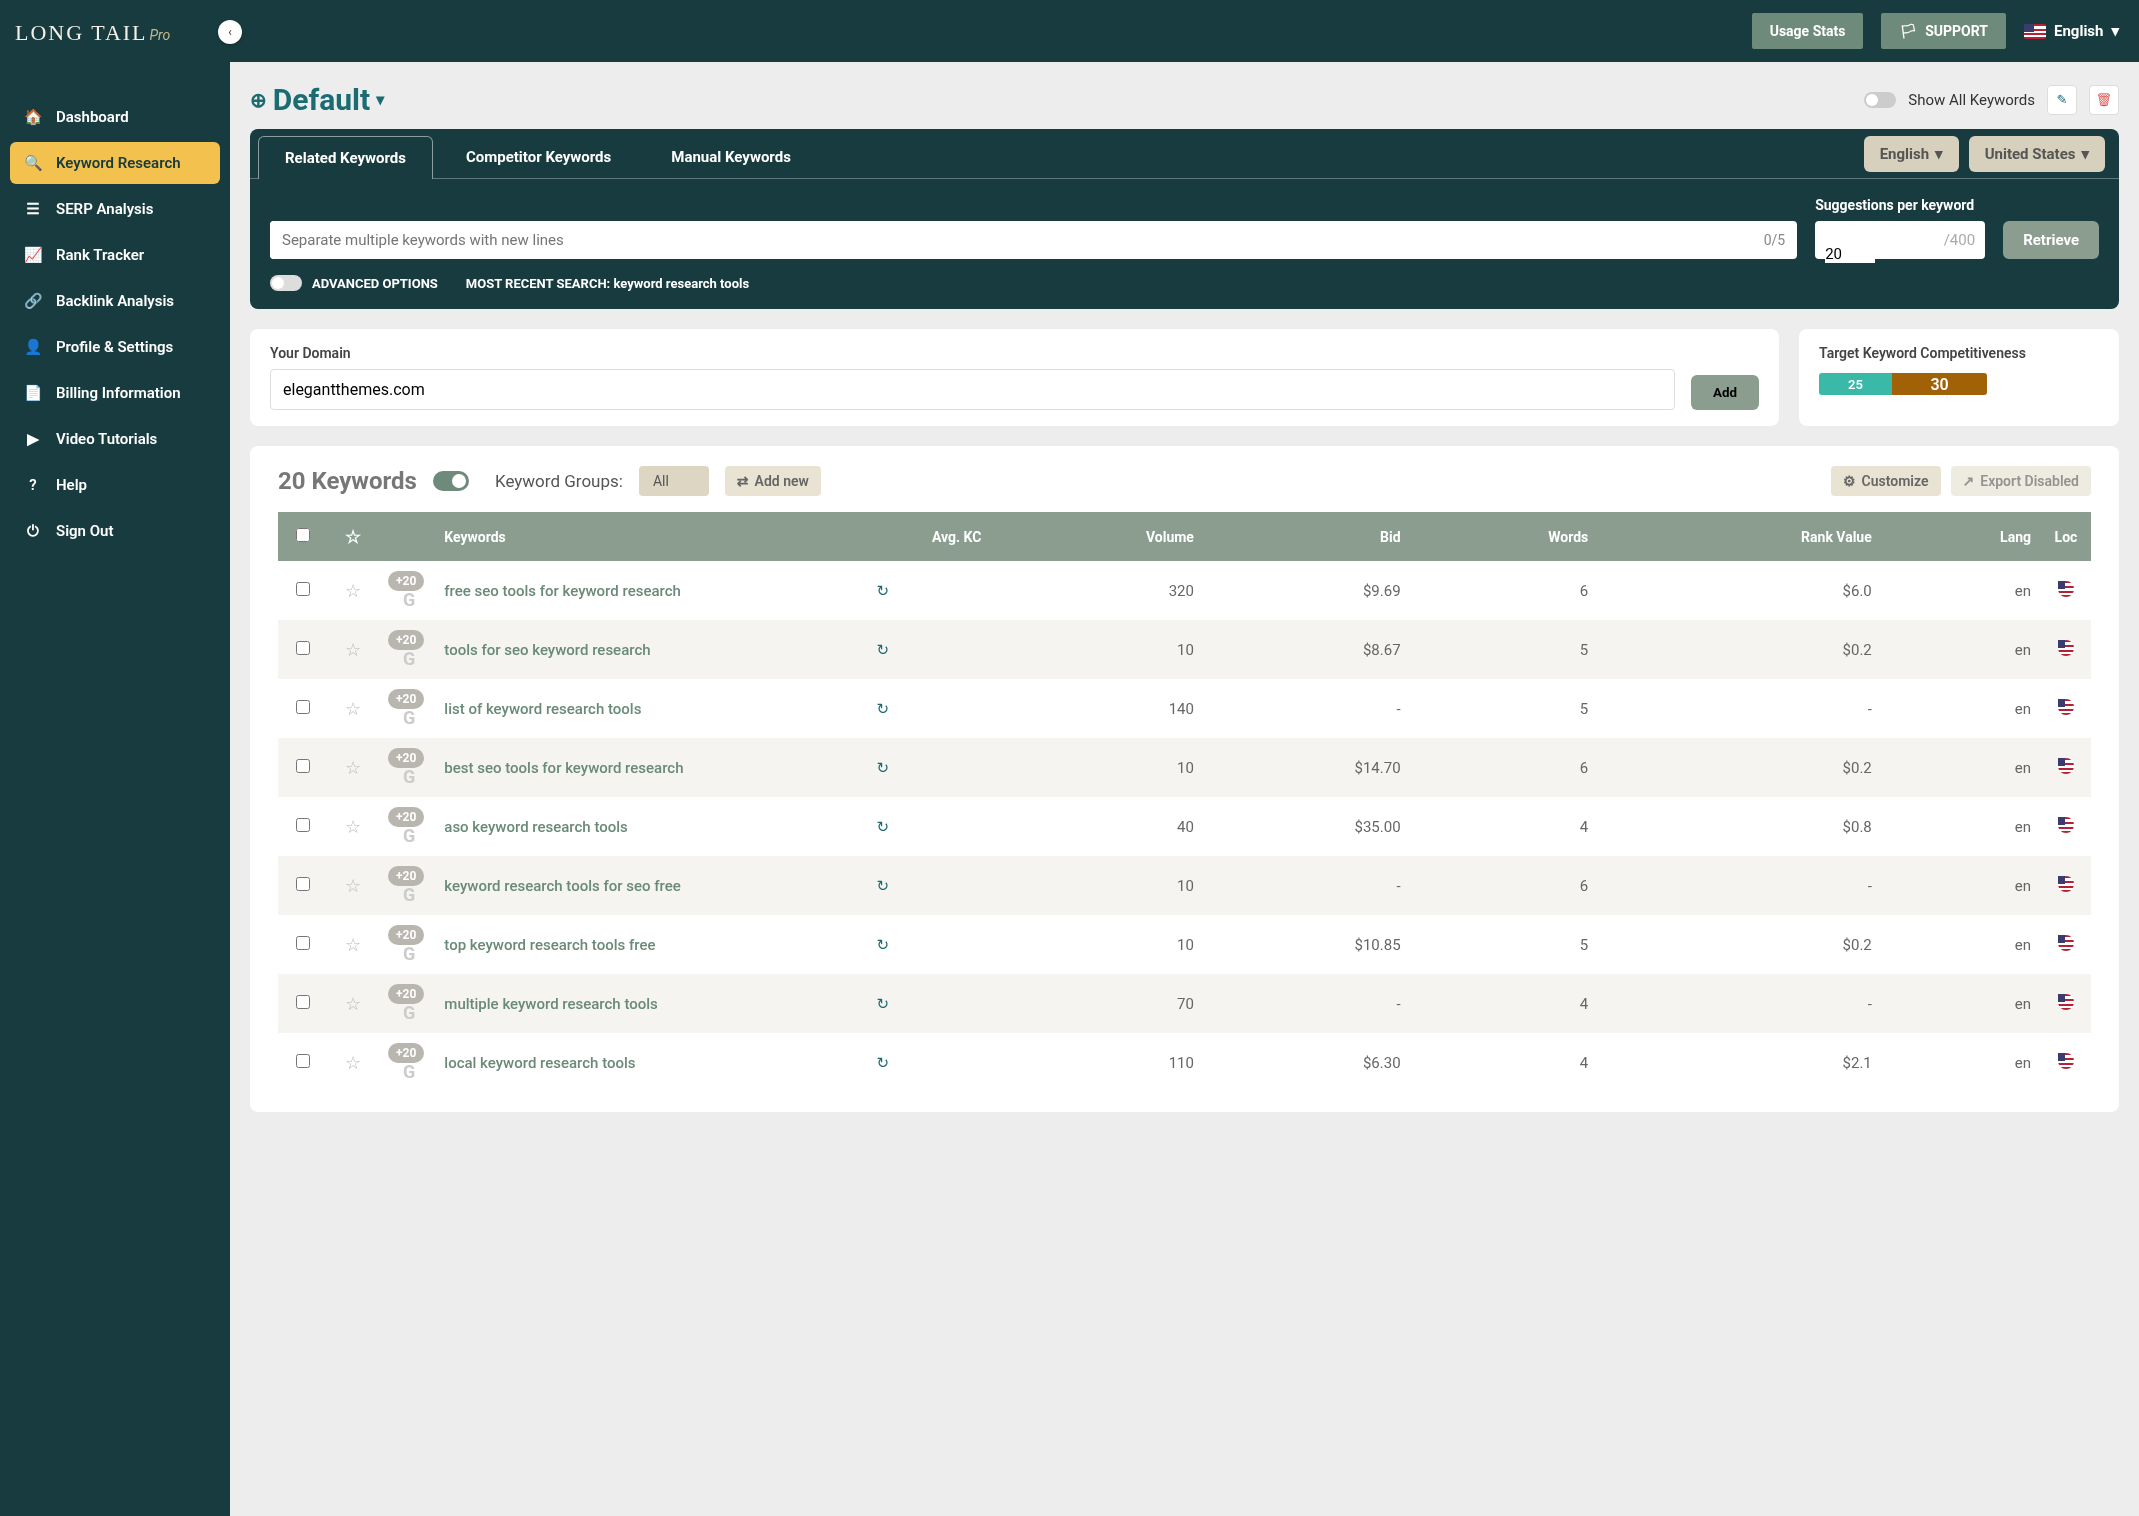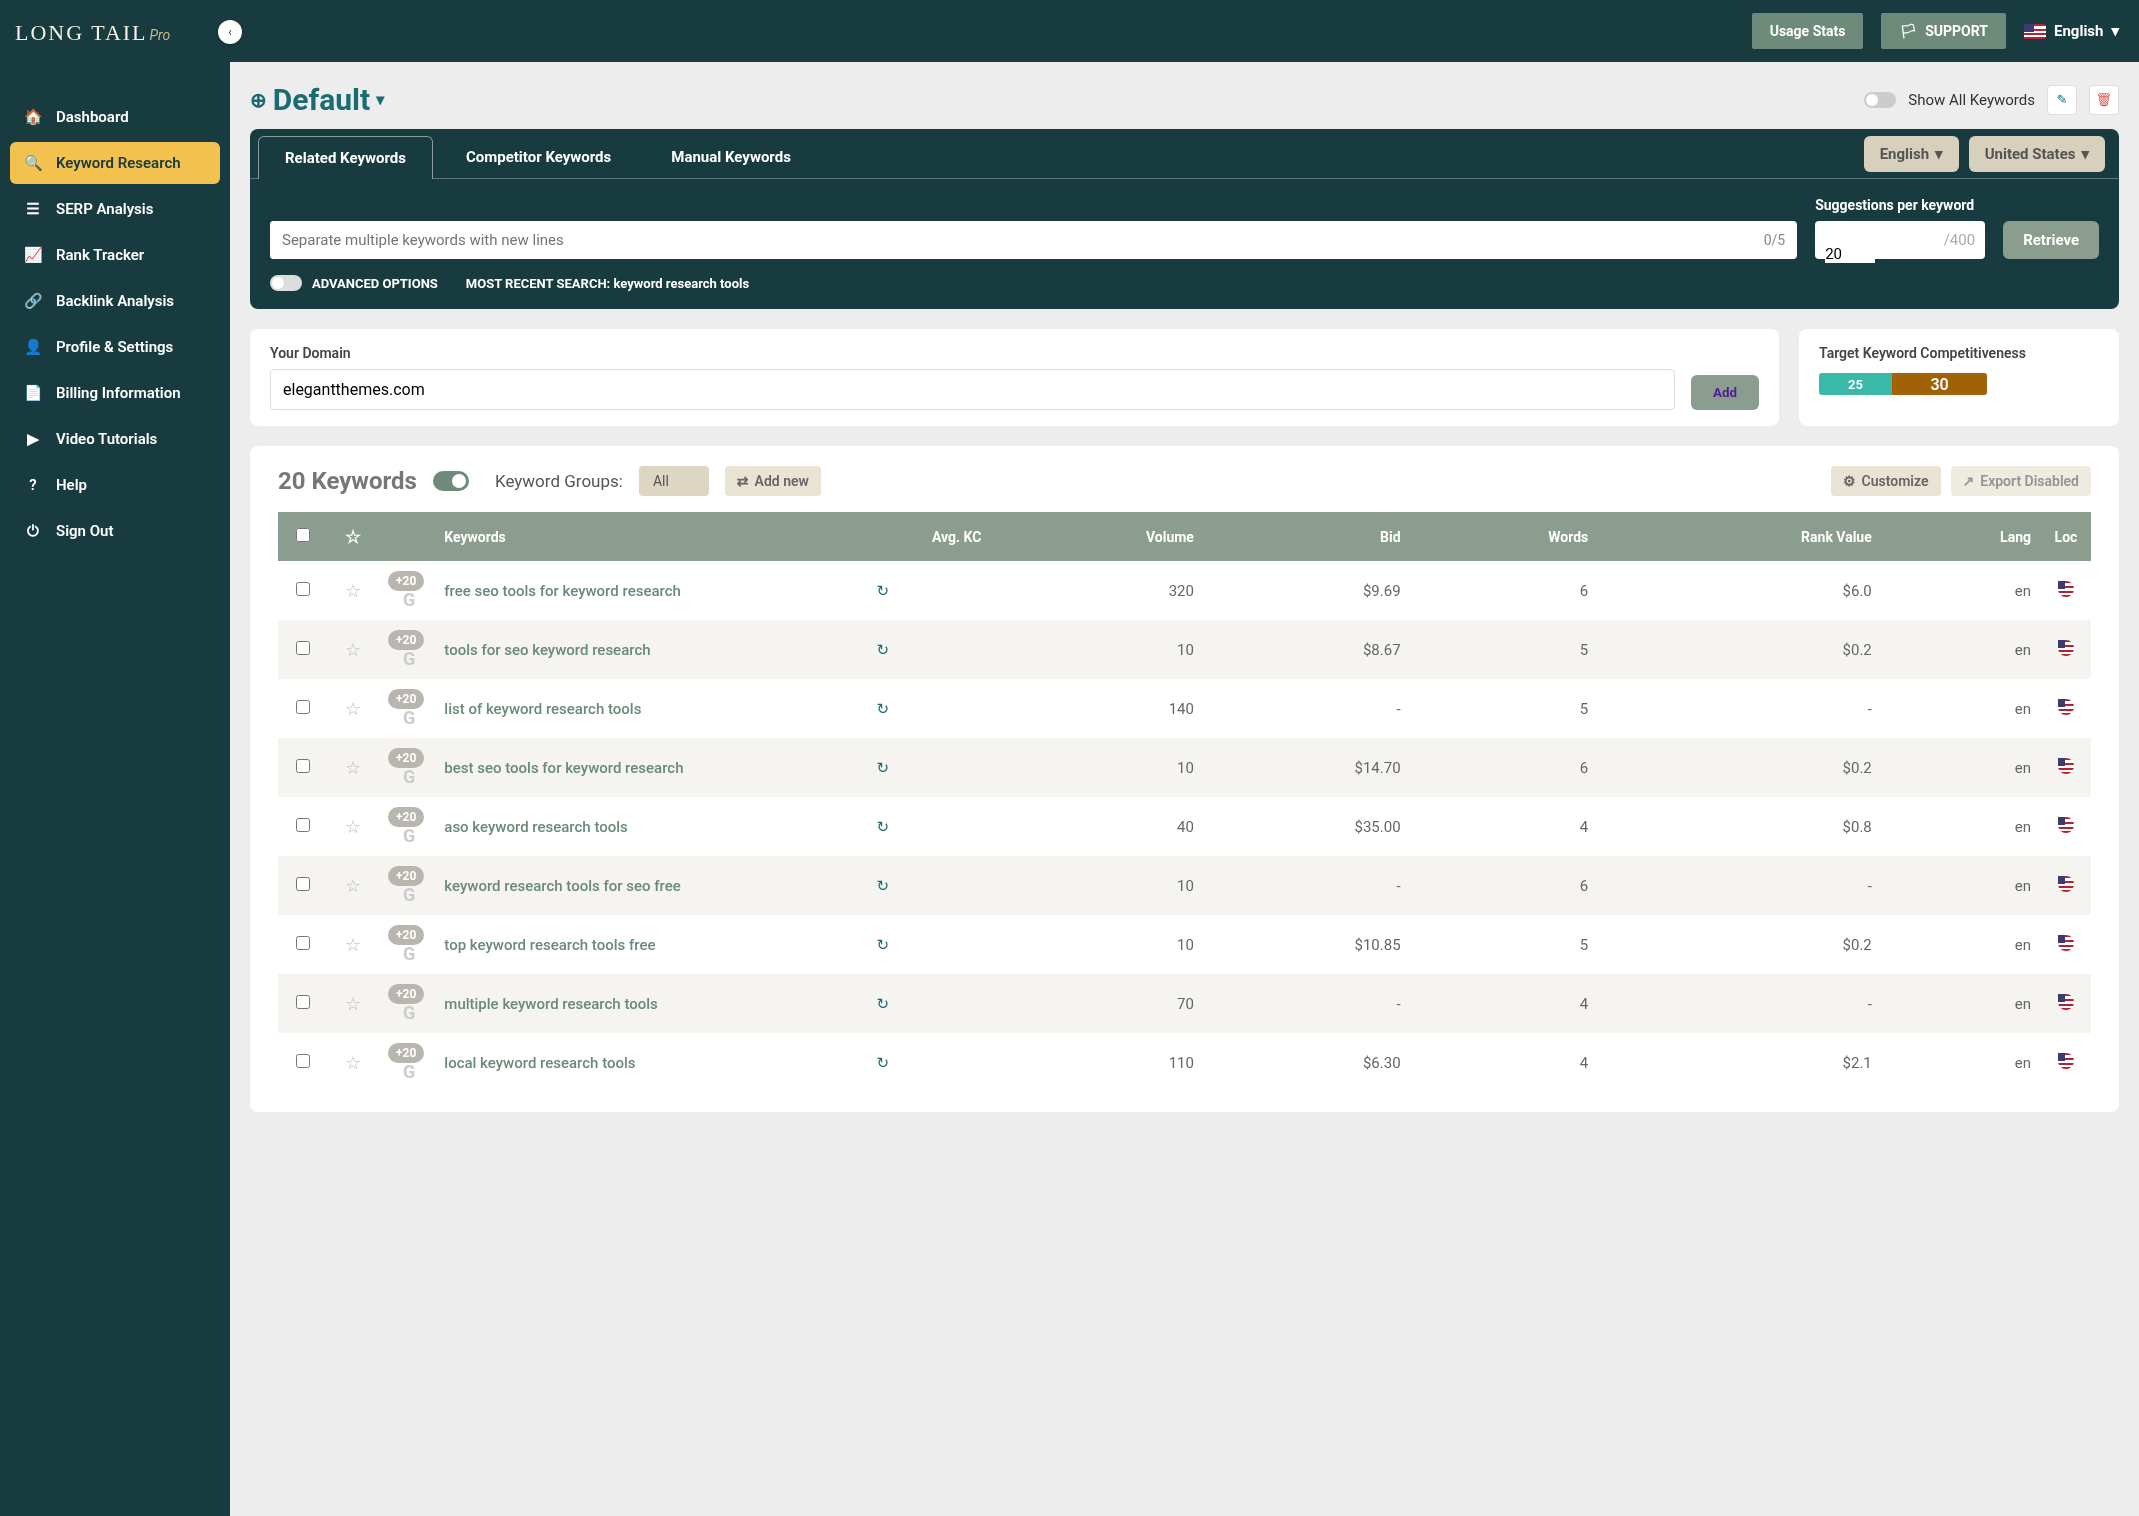"Add" .add-btn { color: #4c1d95 -> #000000 }
